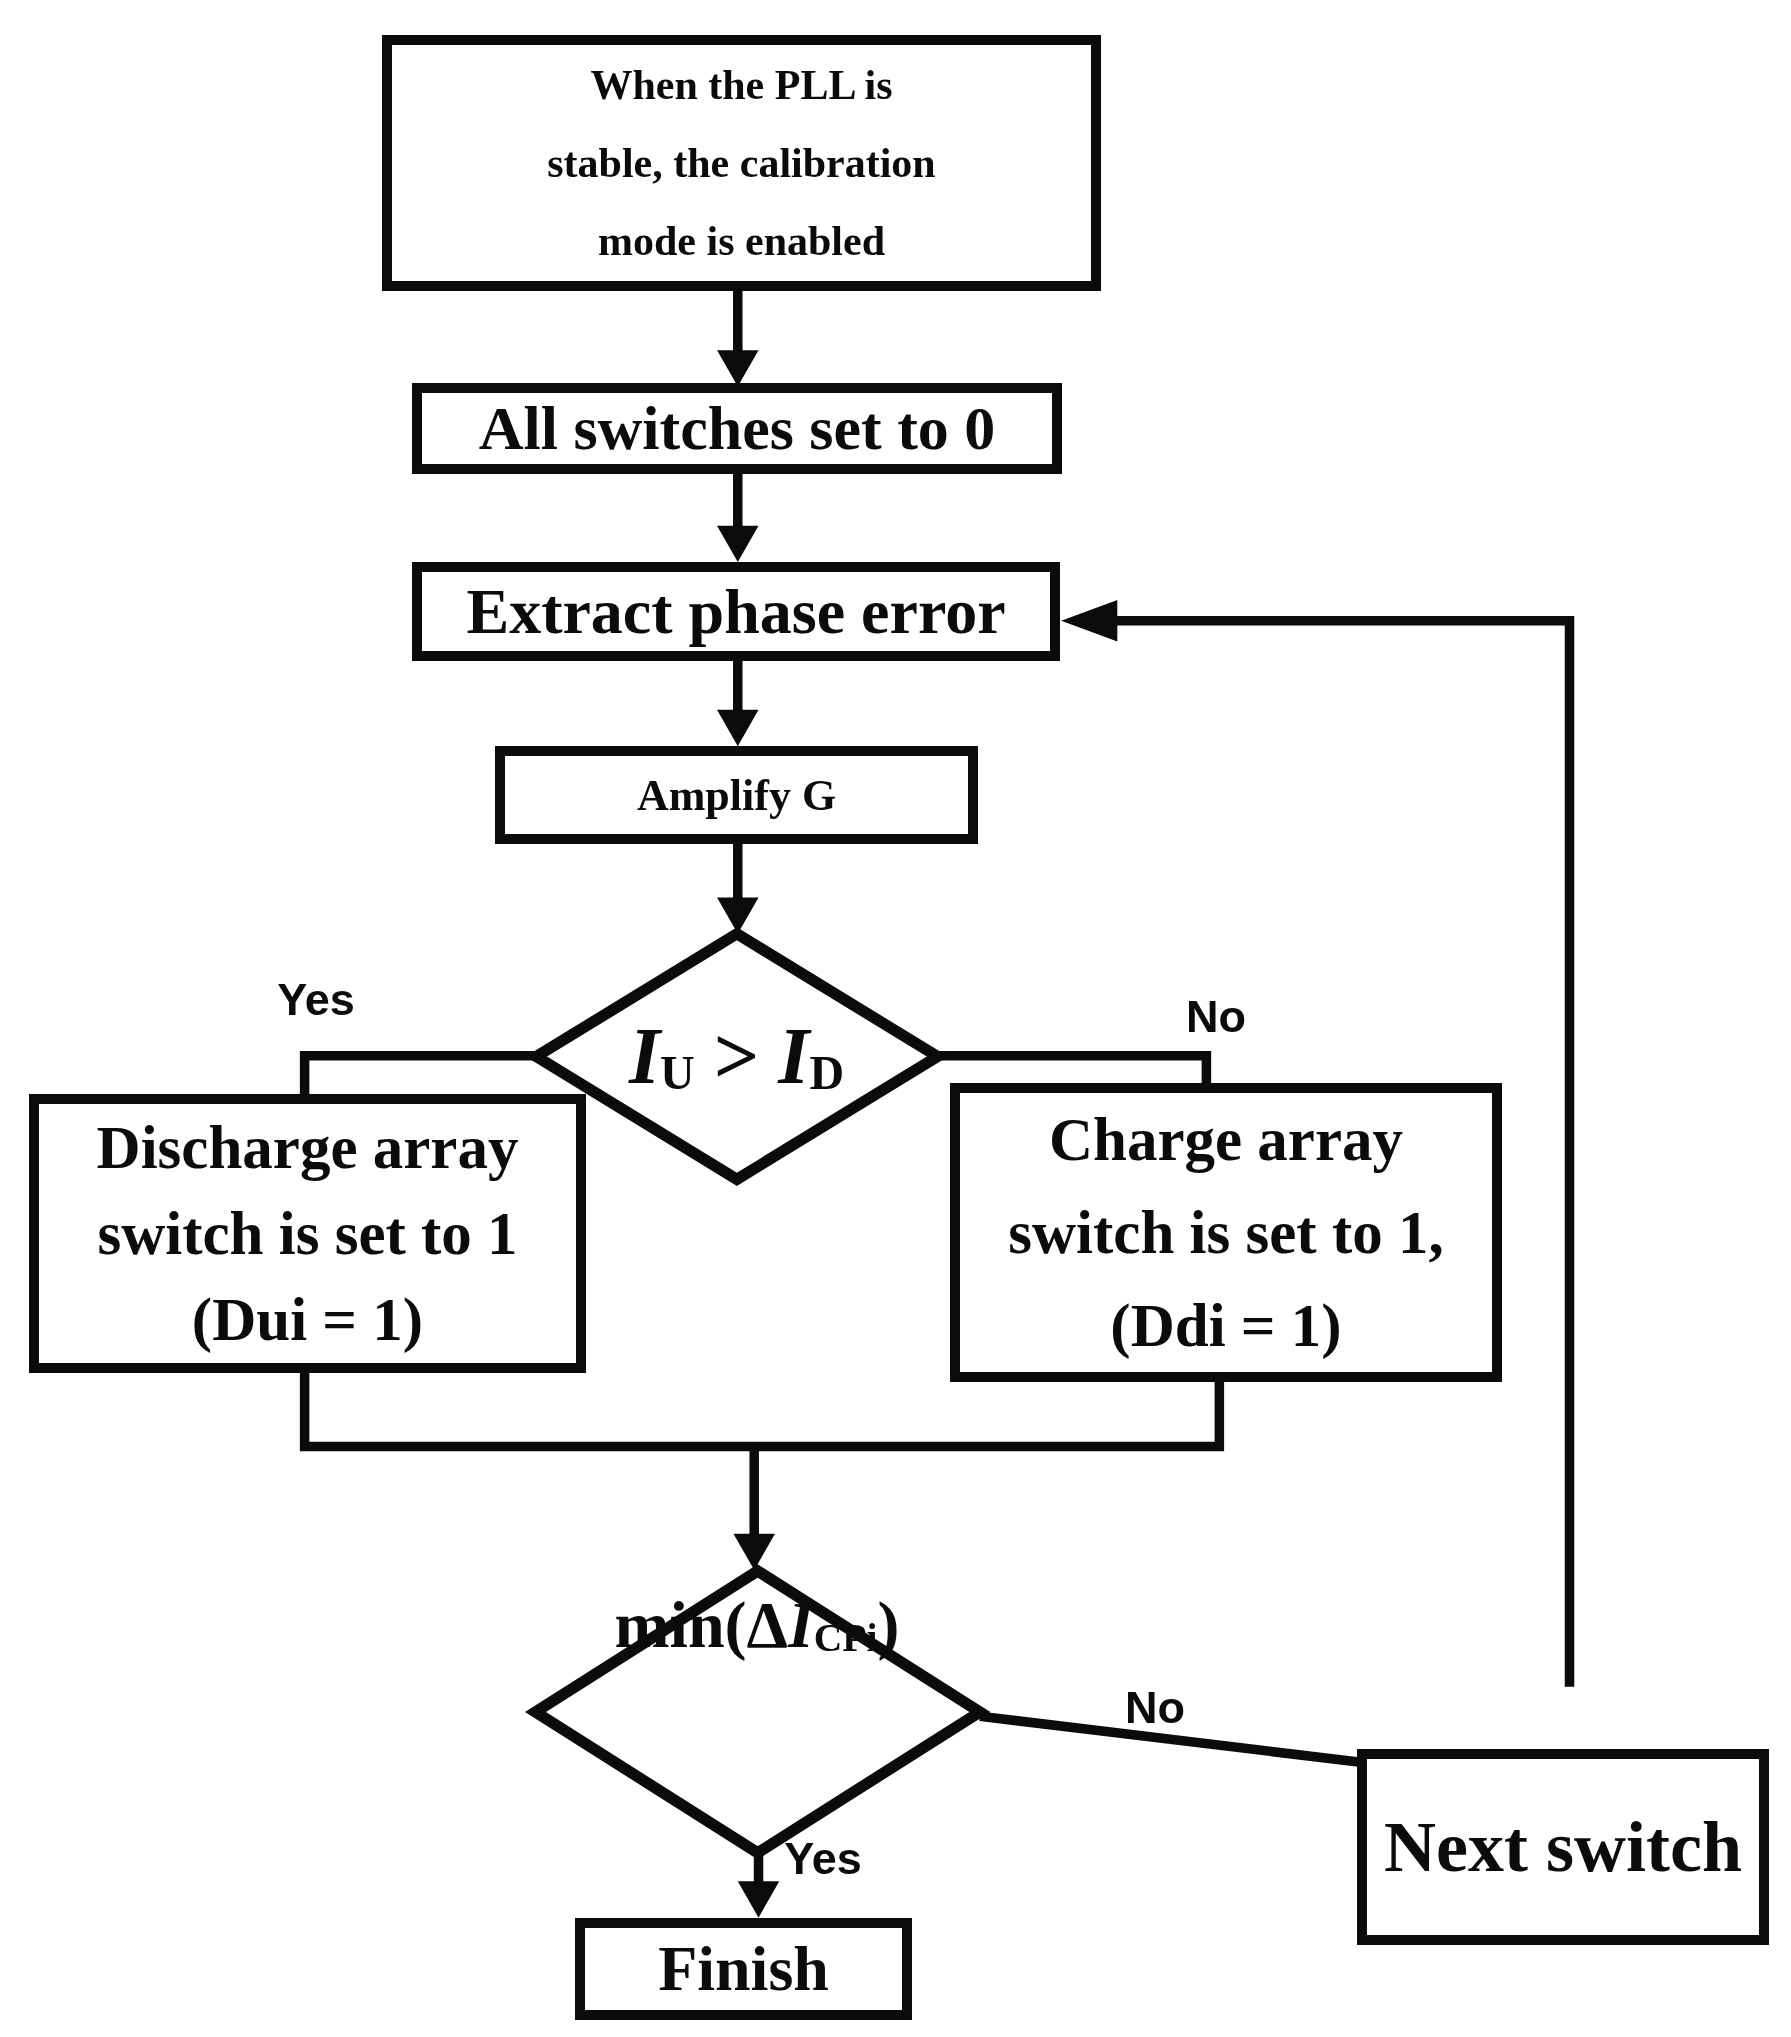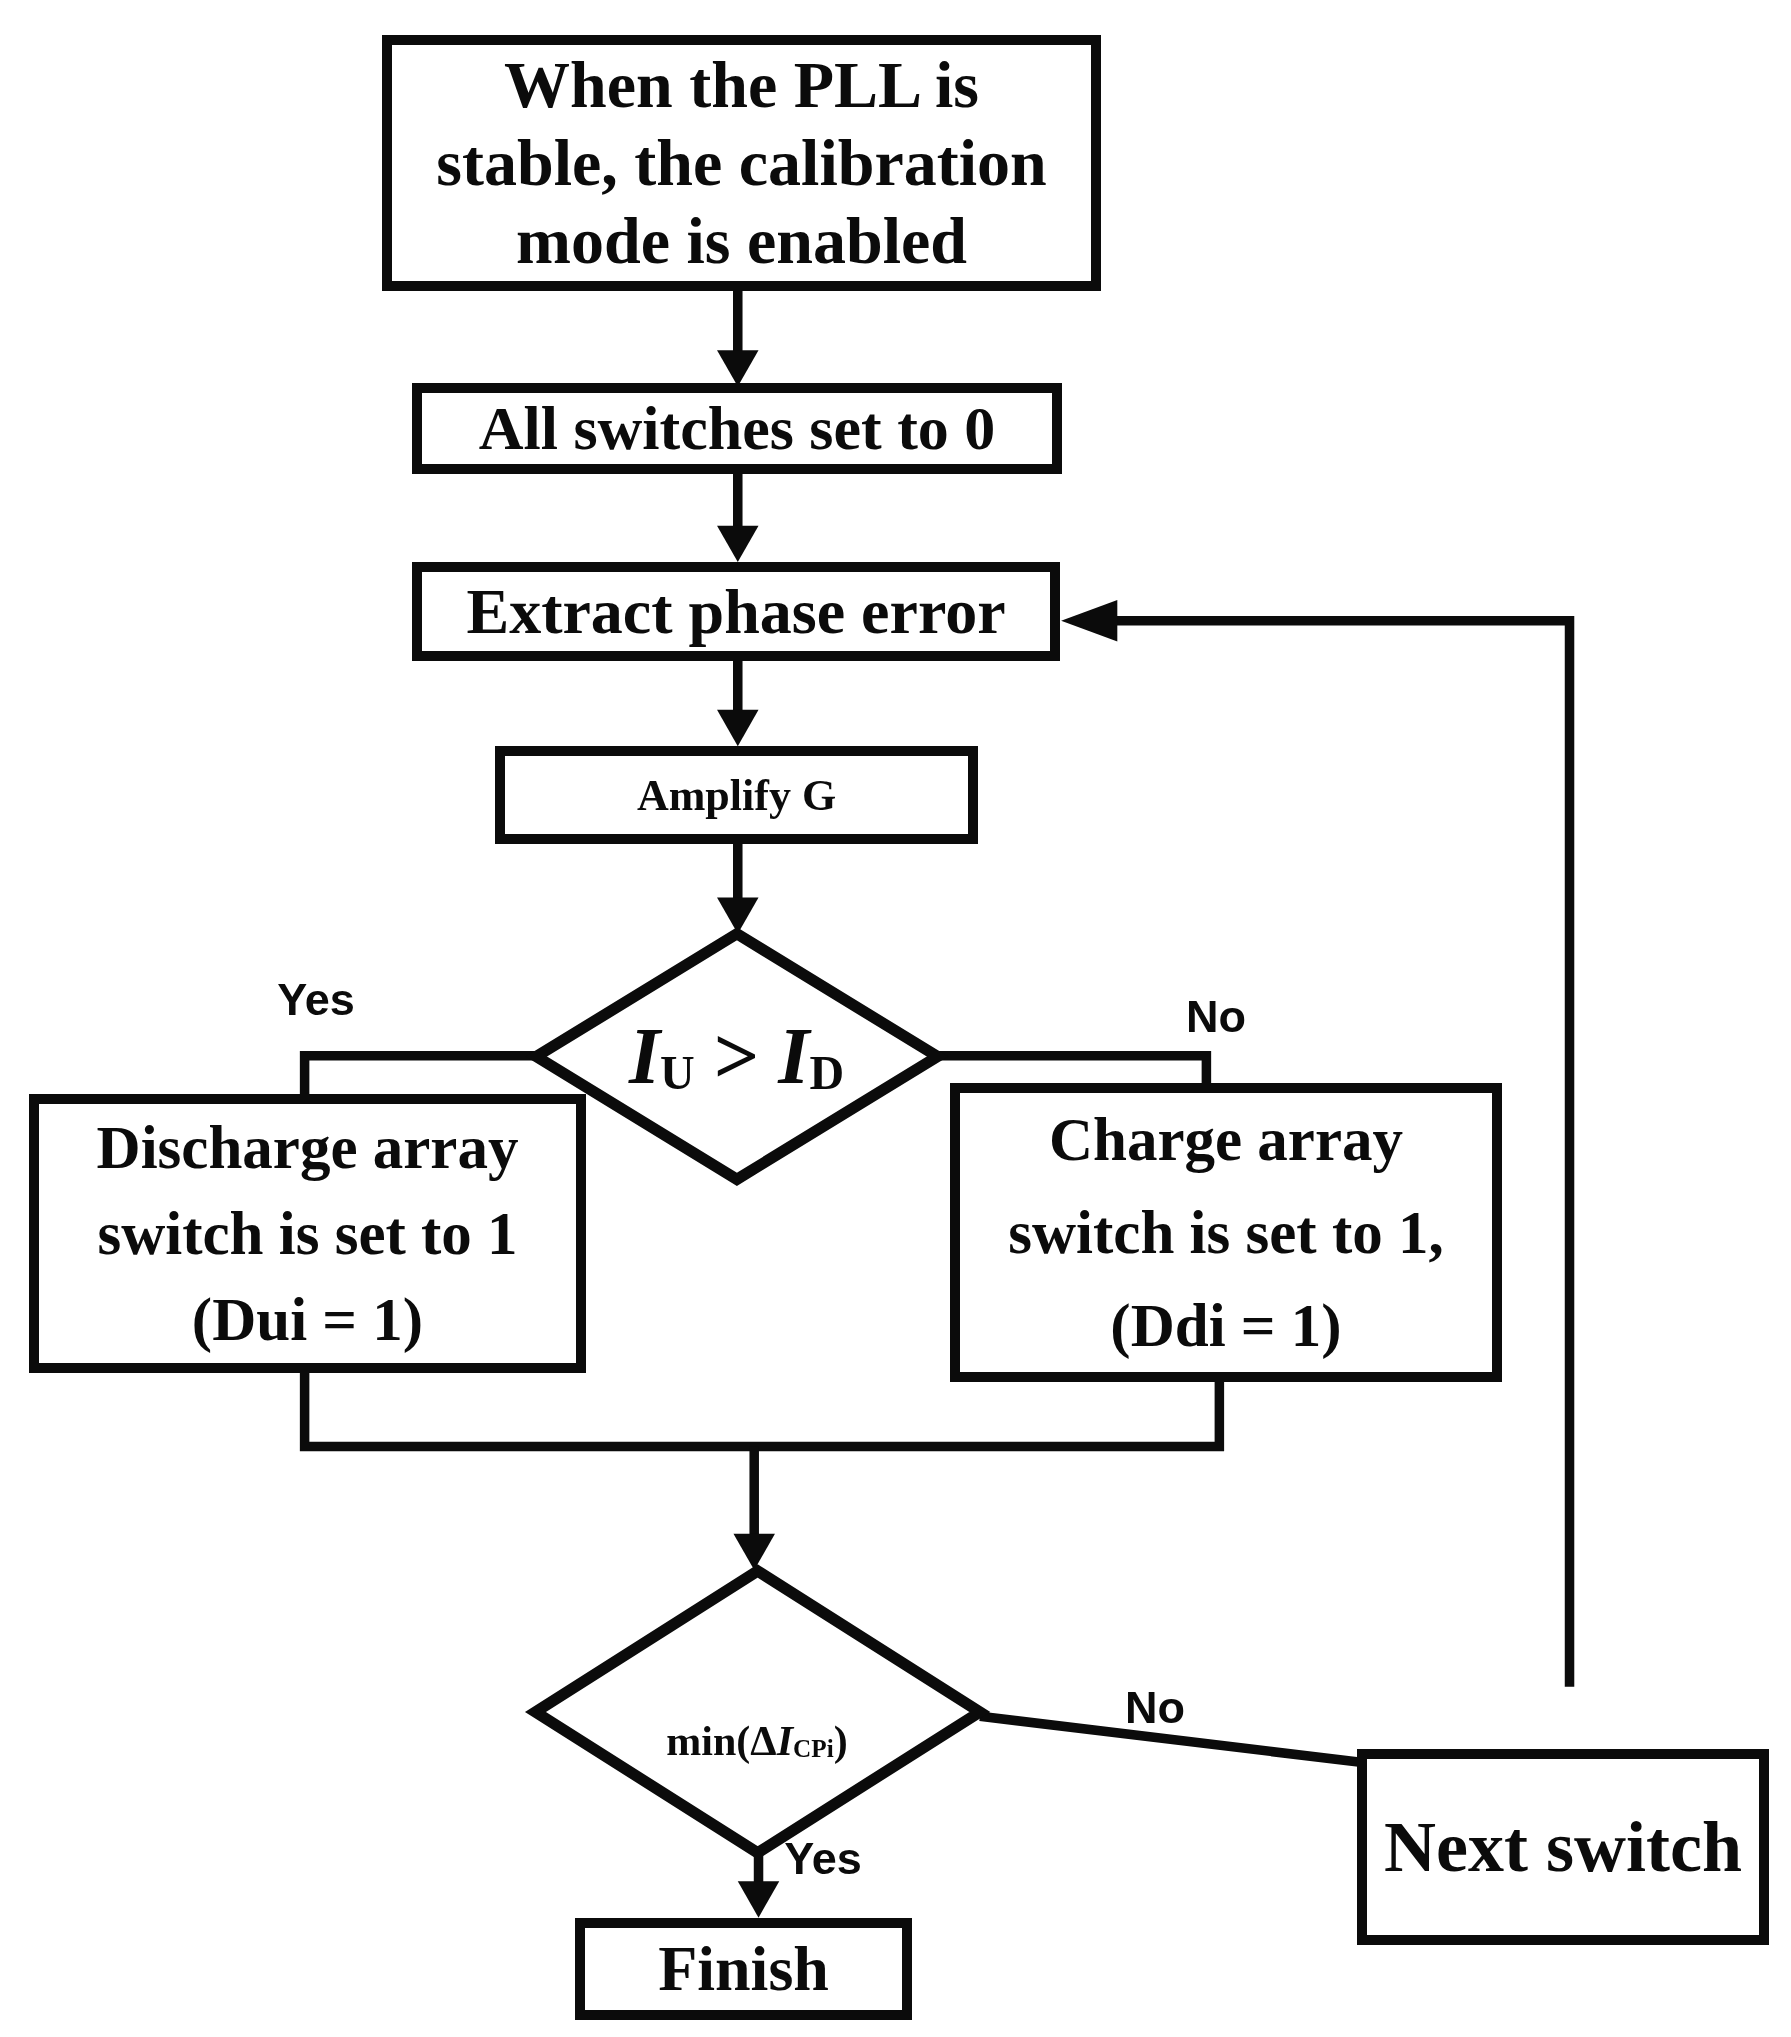"When the PLL is" .n-pll { font-size: 66px -> 42px }
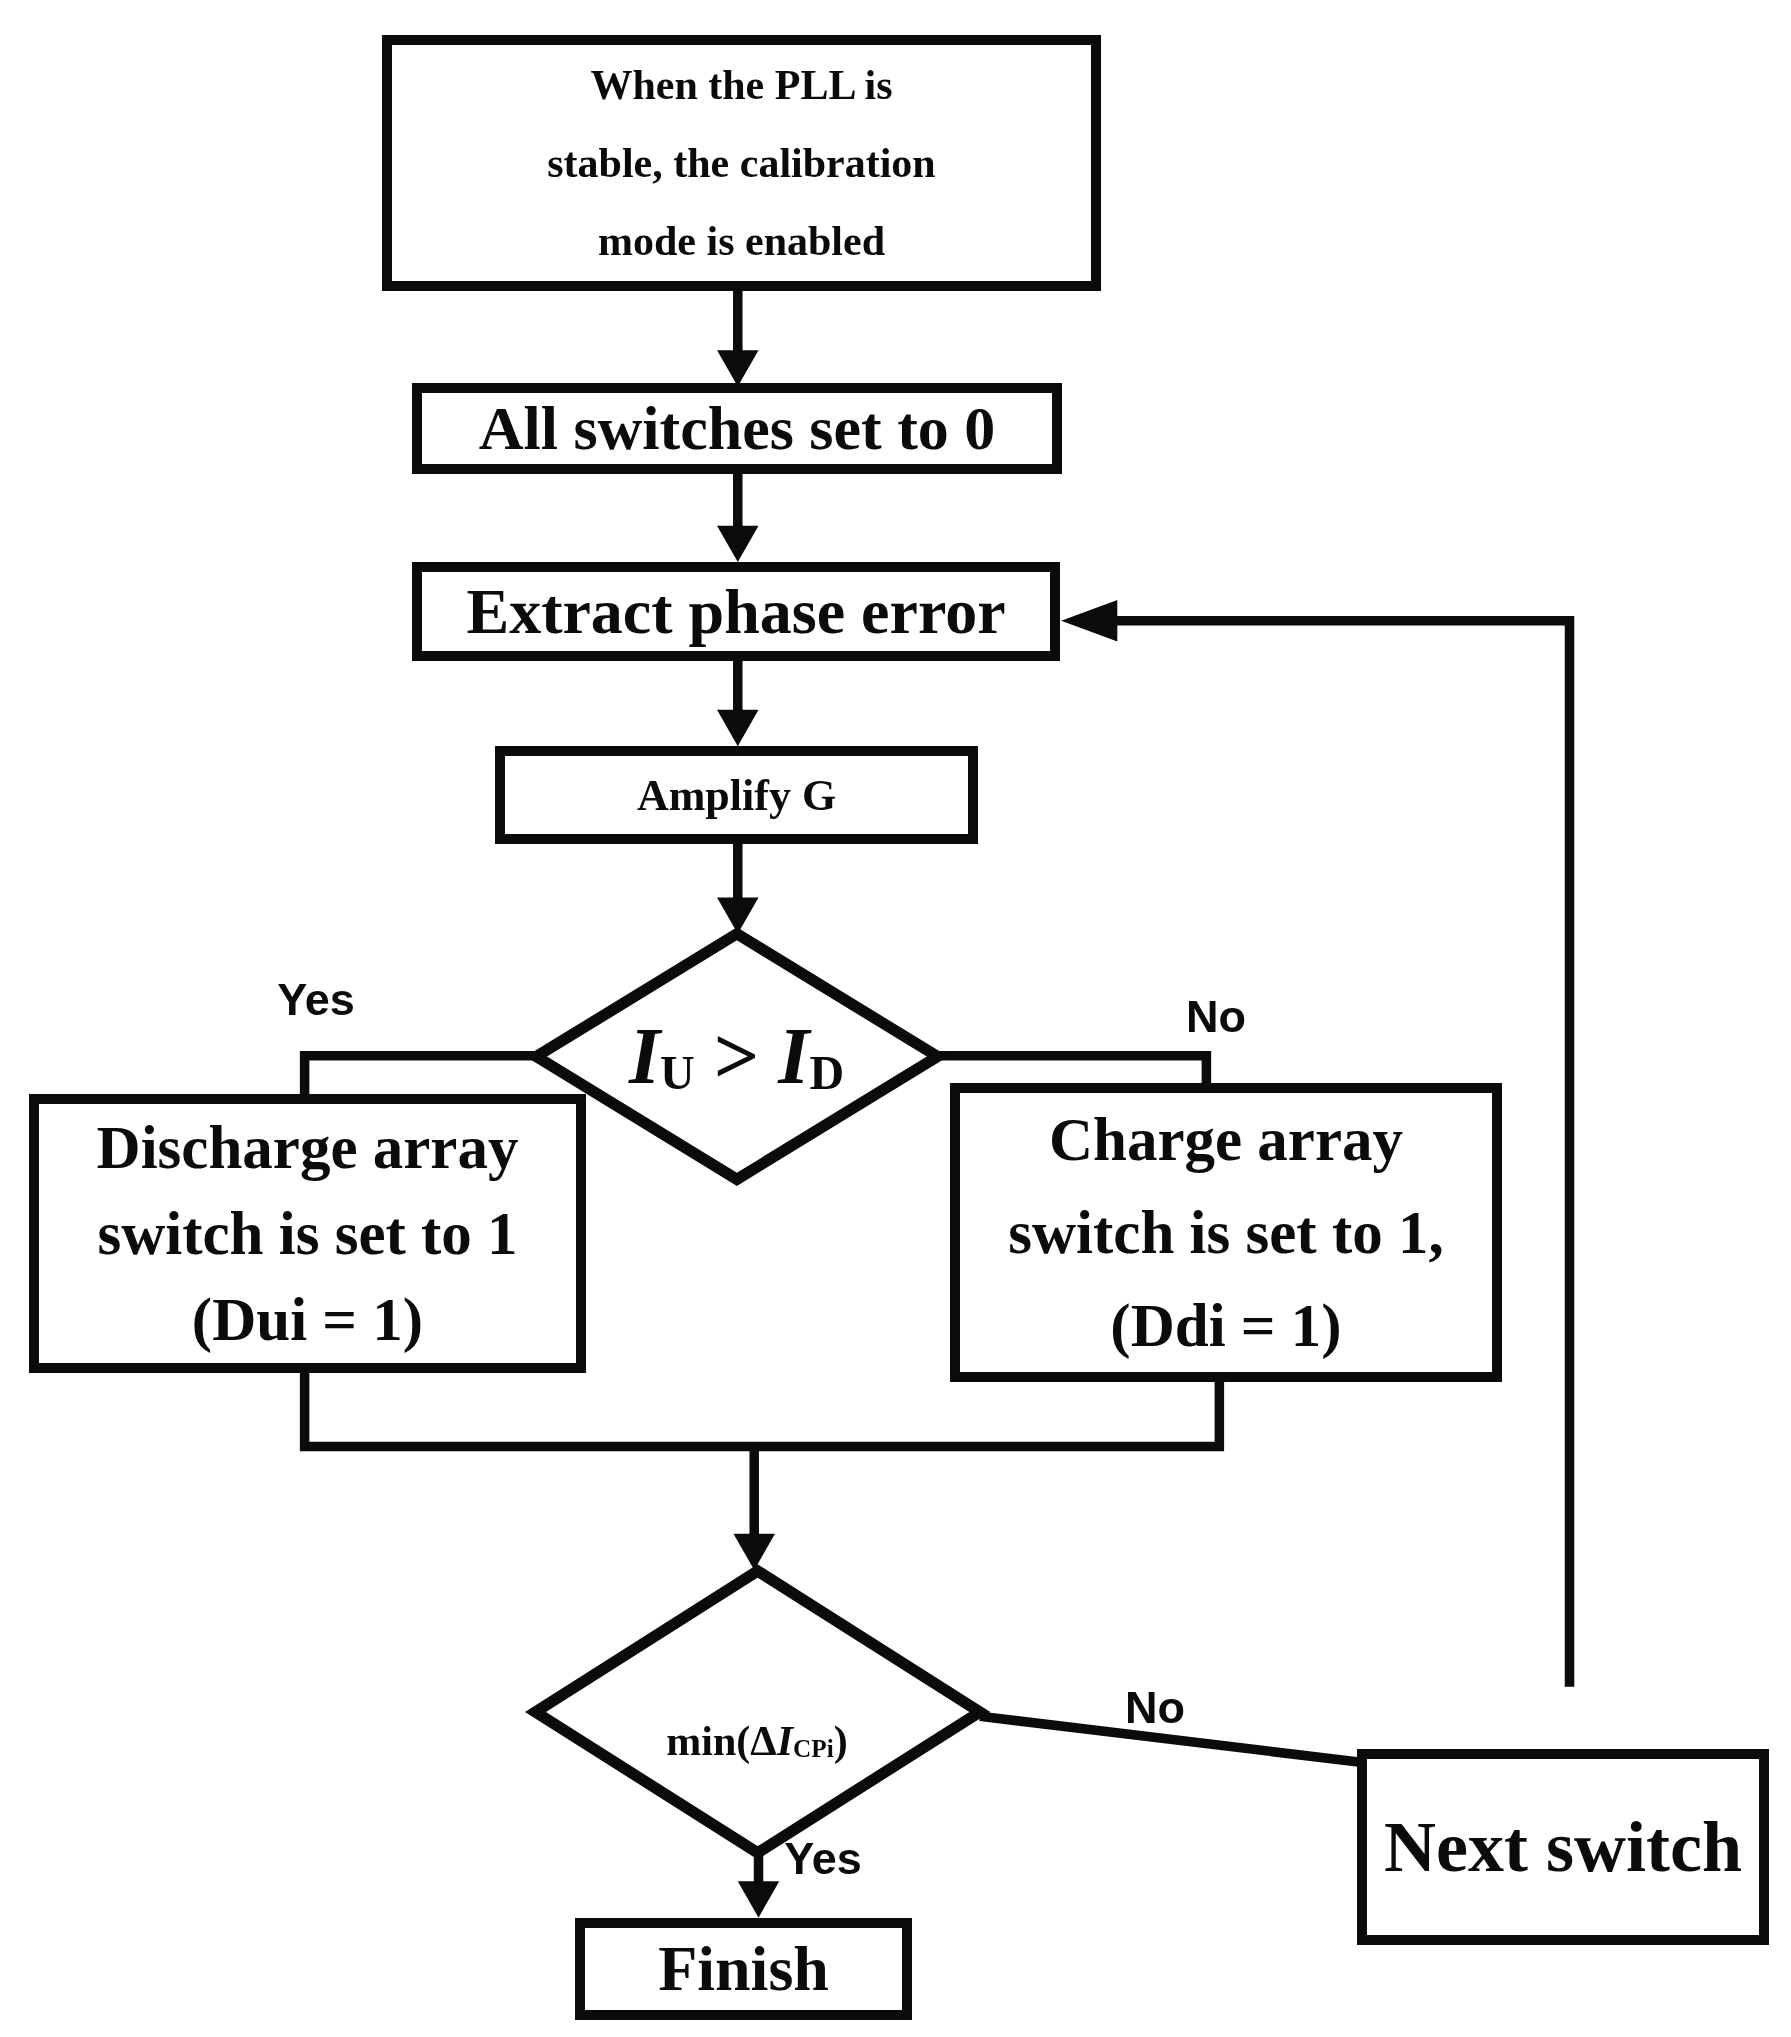"min(Δ" .d2-label { font-size: 42px -> 66px; top: 1654px -> 1538px }
